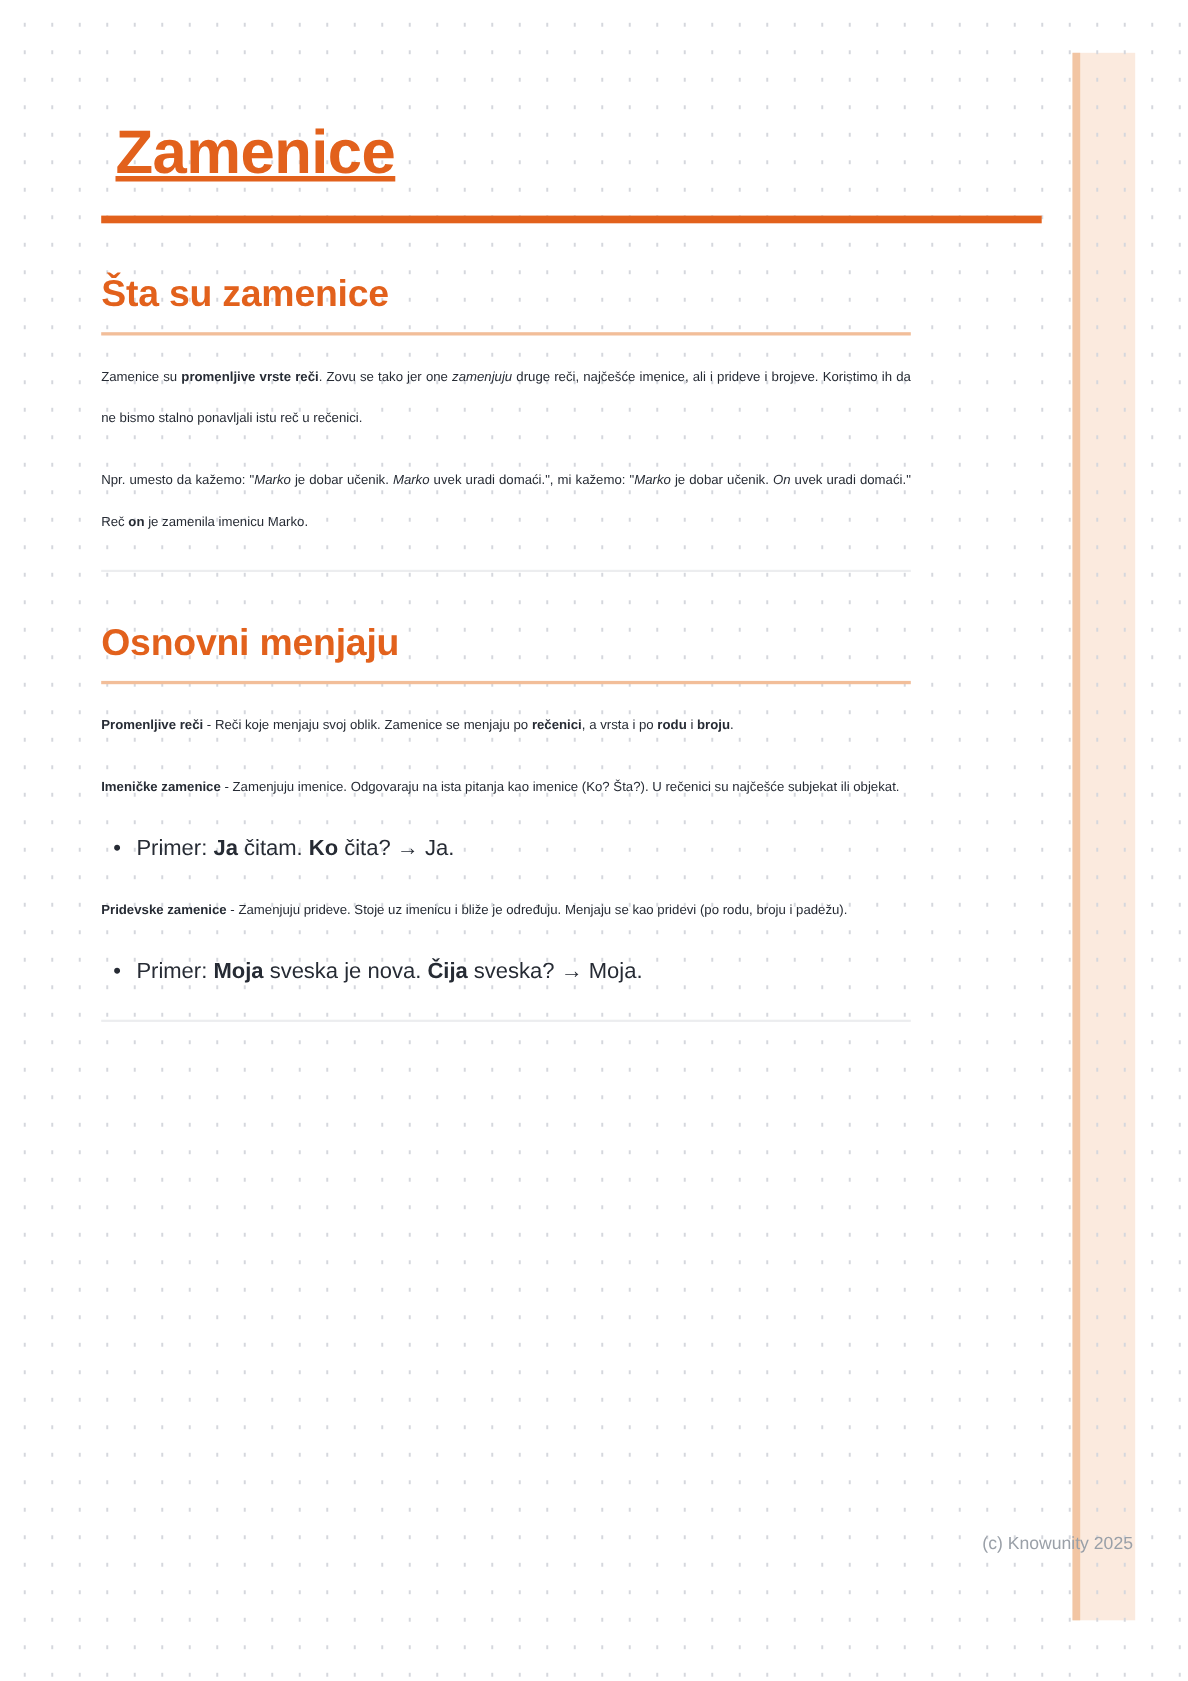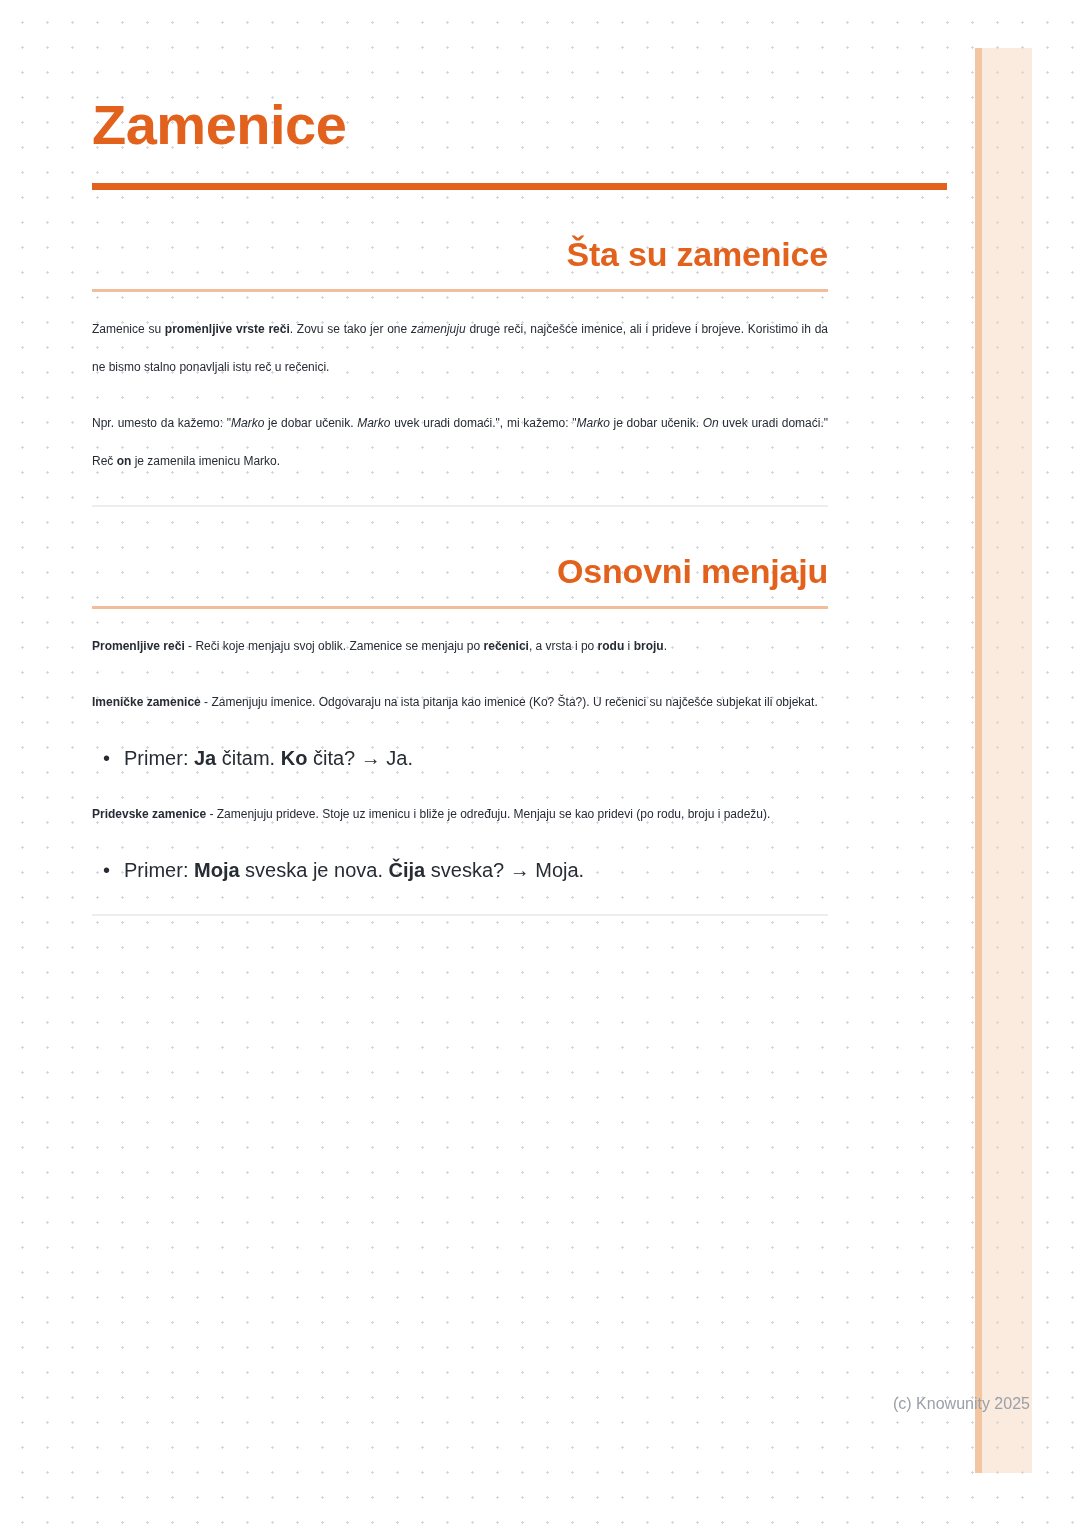"Zamenice" h1 { margin: 0 -> 13px; text-decoration: none -> underline }
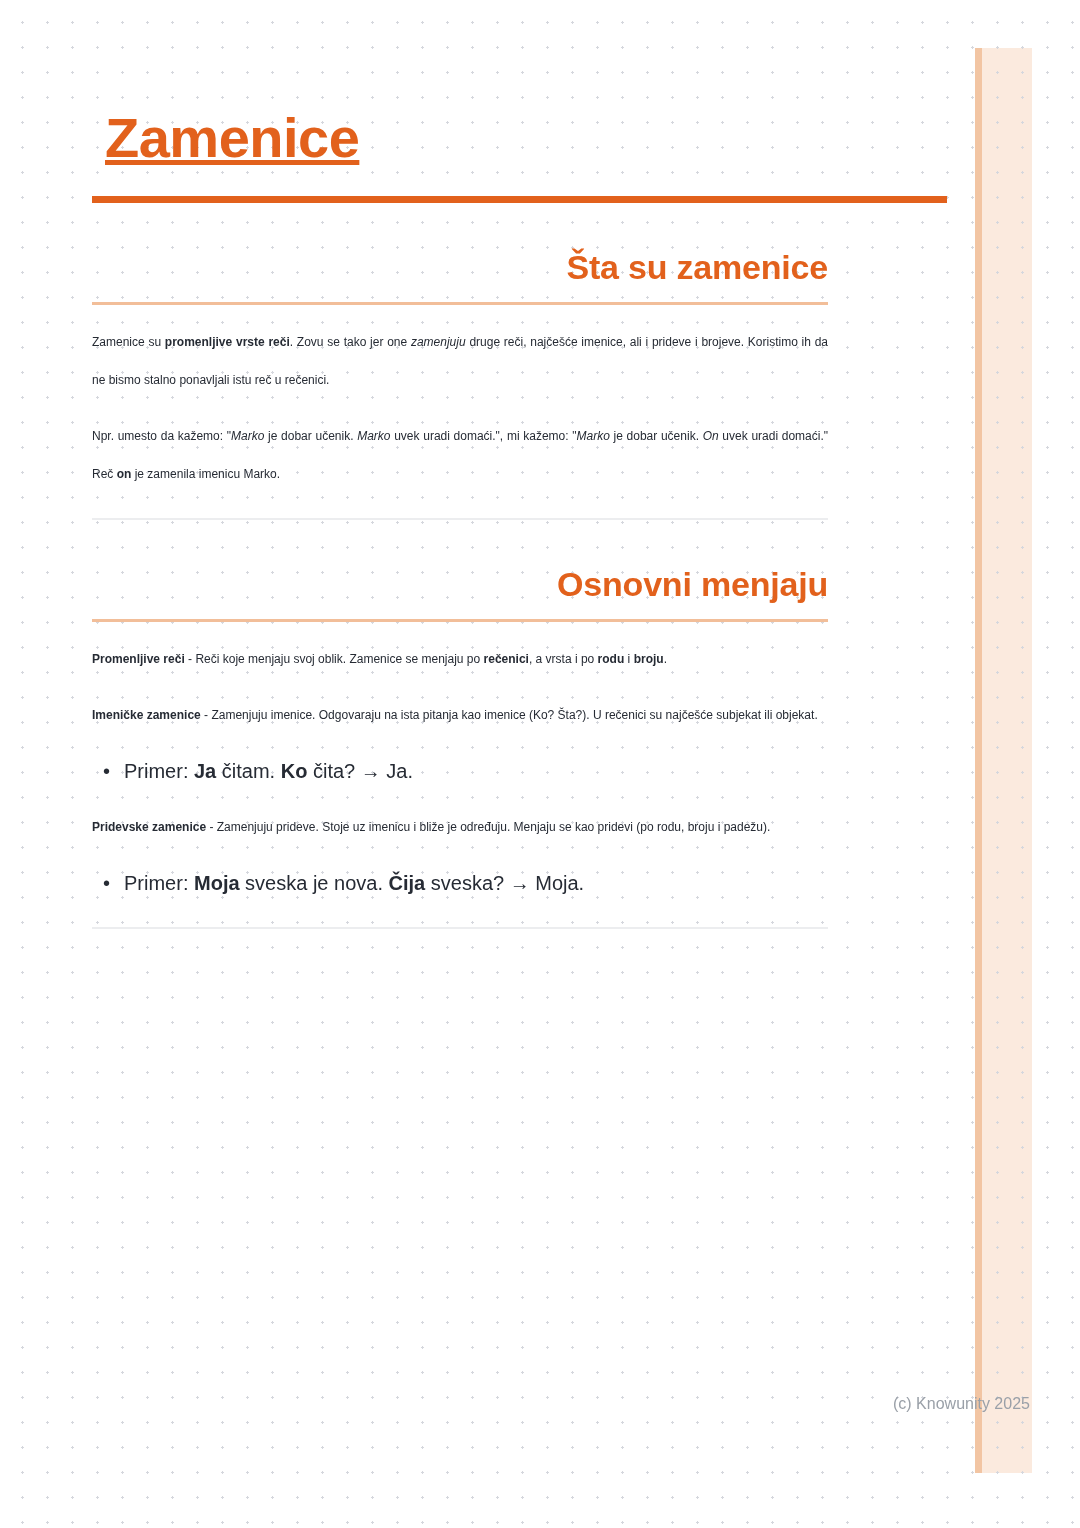"Šta su zamenice" h2 { text-align: right -> none }
